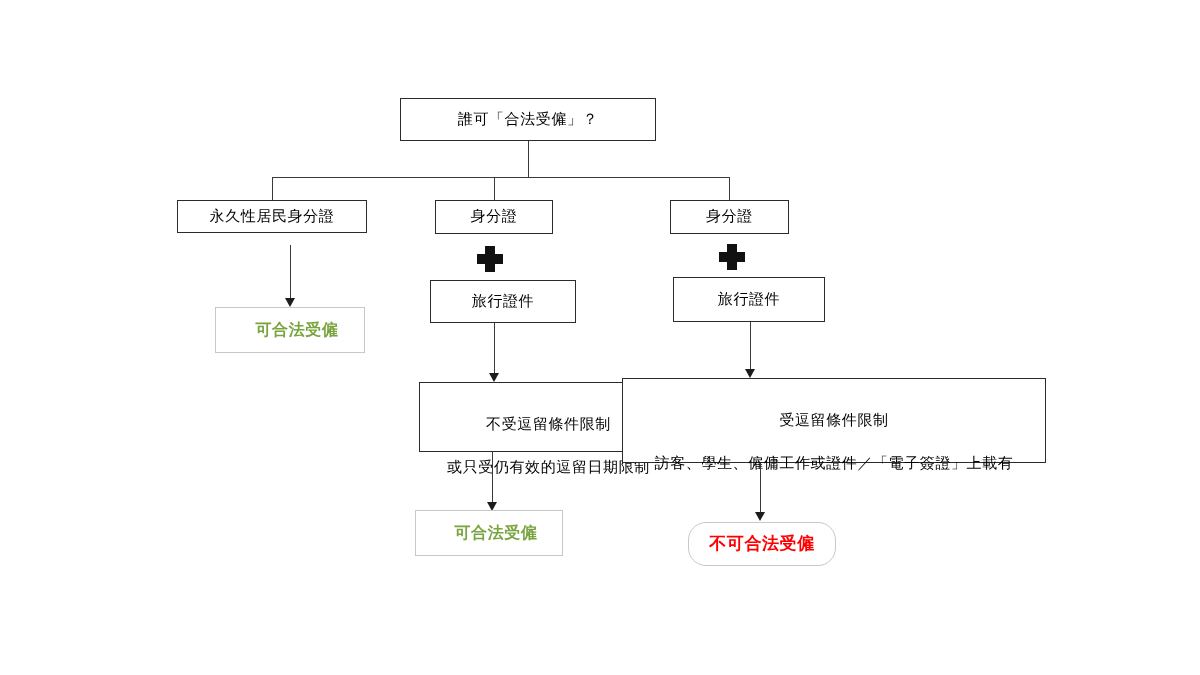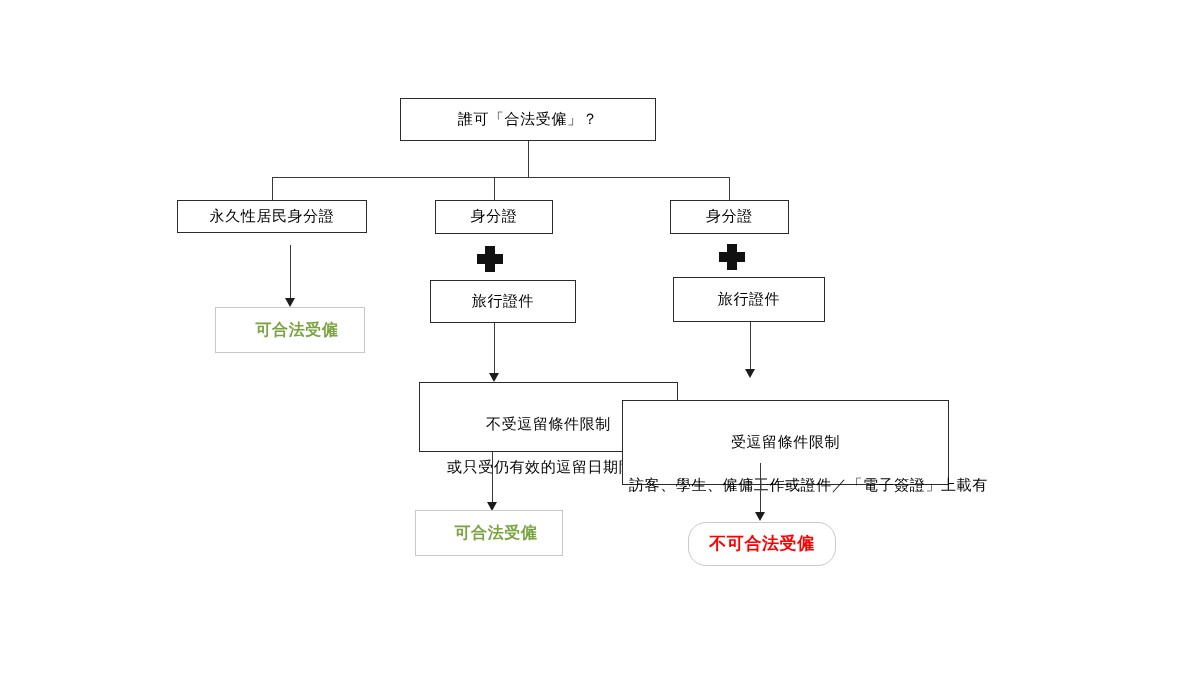"受逗留條件限制" div.node { top: 400px -> 378px; width: 327px -> 424px }
